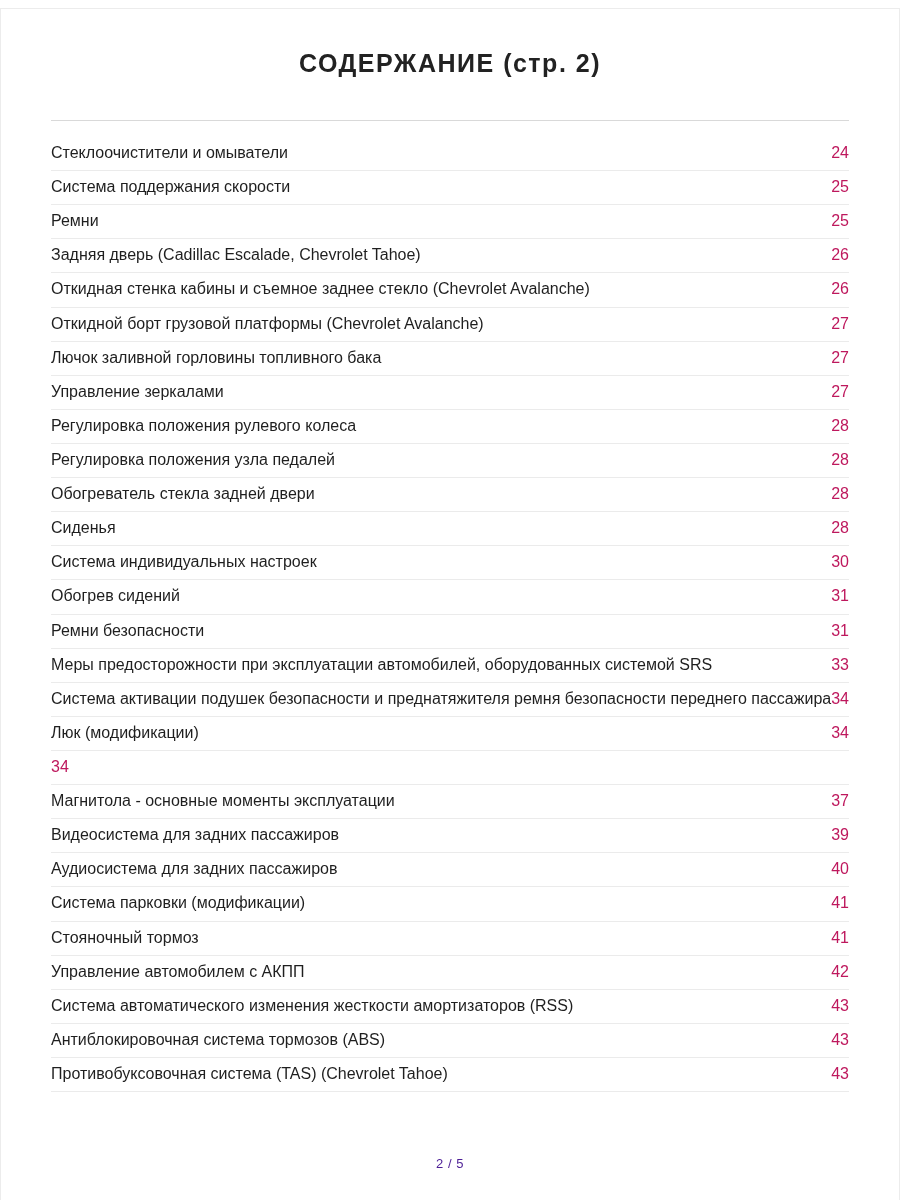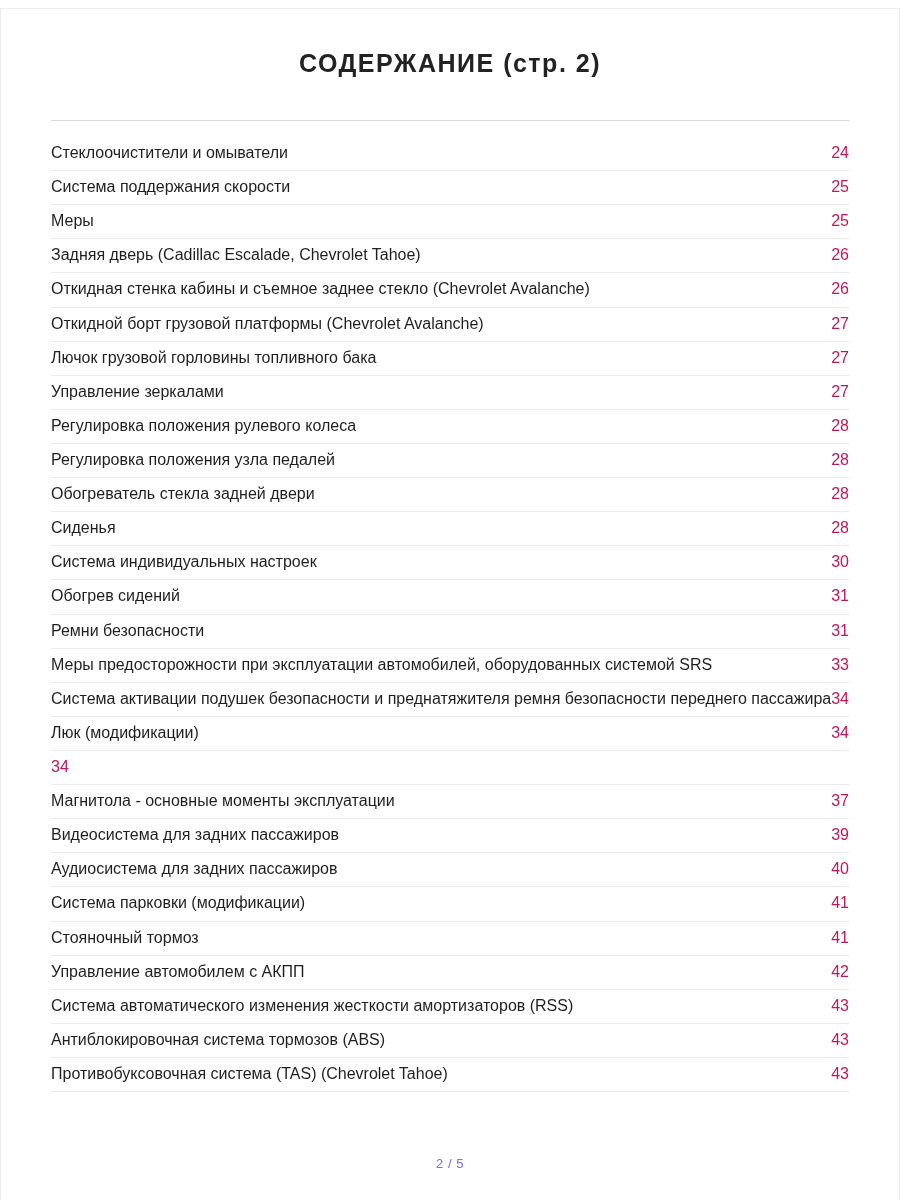"Меры" span.toc-label { text: Меры -> Ремни }
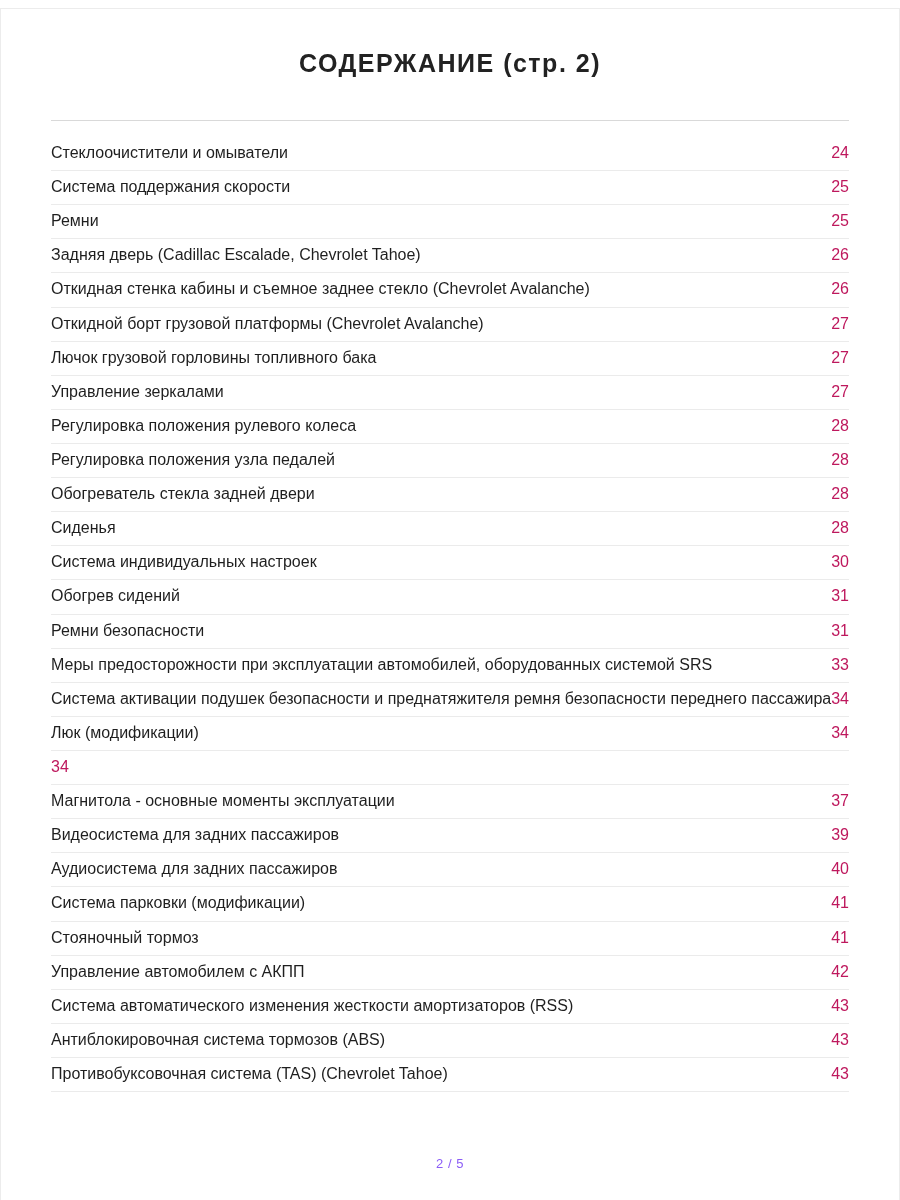"Лючок грузовой горловины топливного бака" span.toc-label { text: грузовой -> заливной }
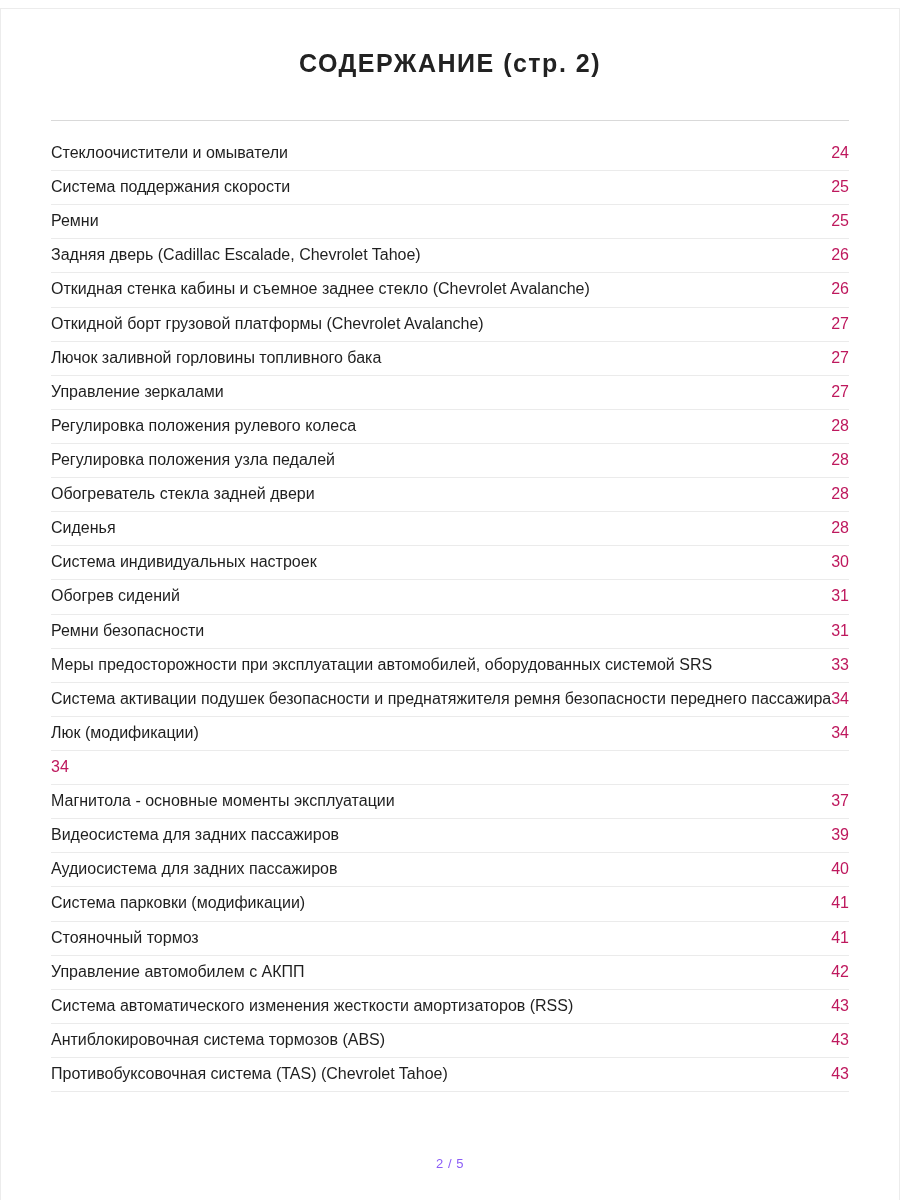"2 / 5" .footer { color: #8b5cf6 -> #4c1d95 }
